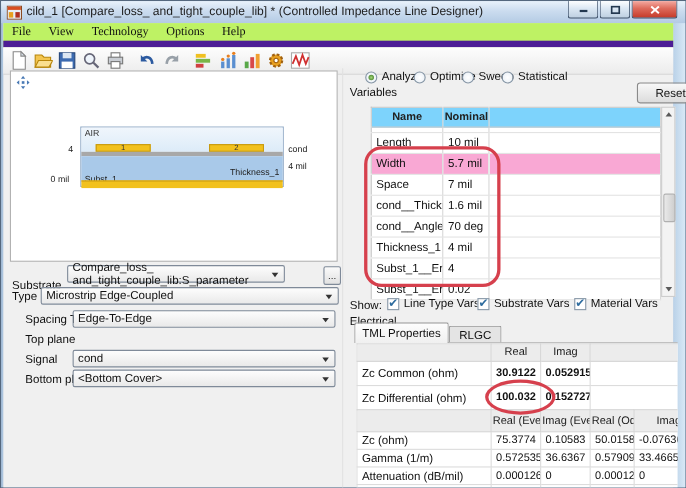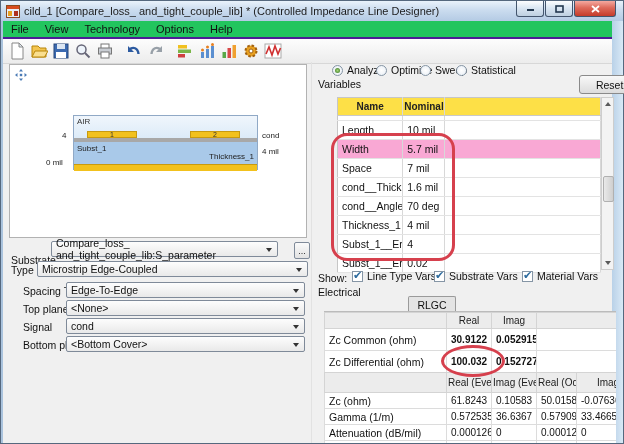"File" .menubar { background: #22c55e -> #bef264; border-bottom: 2px solid #4c1d95 -> 6px solid #4c1d95; font-family: none -> Liberation Serif, serif }
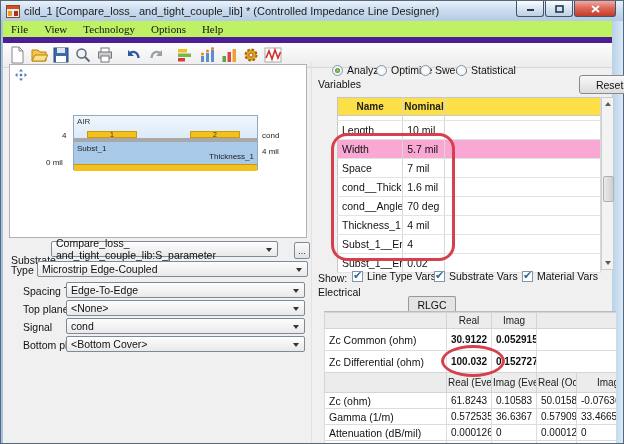"Name" .var-table th { background: #fde047 -> #7dd3fc }
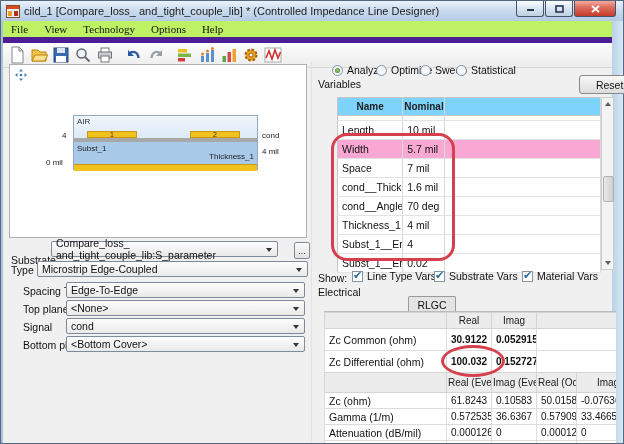"Subst_1" span { top: 2px -> 16px }
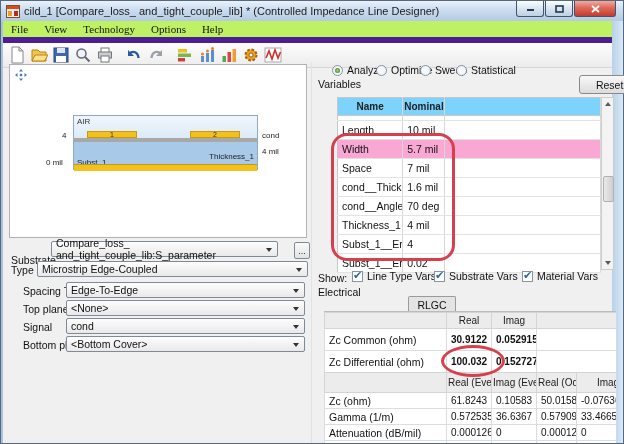"Compare_loss_" div.combo { left: 48px -> 58px; width: 227px -> 198px }
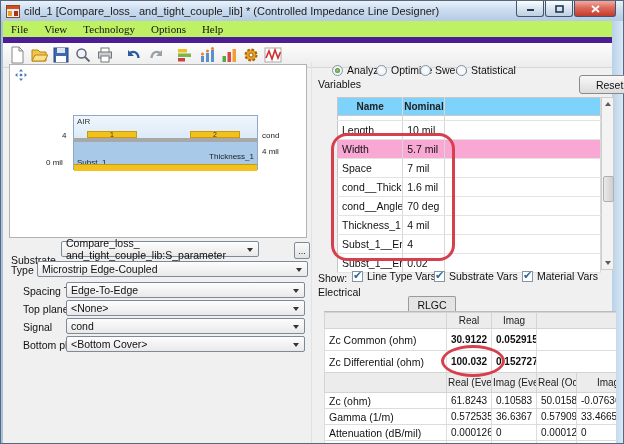"<None>" div.combo { html: <div> <span>&lt;None&gt;</span> </div> -> none }
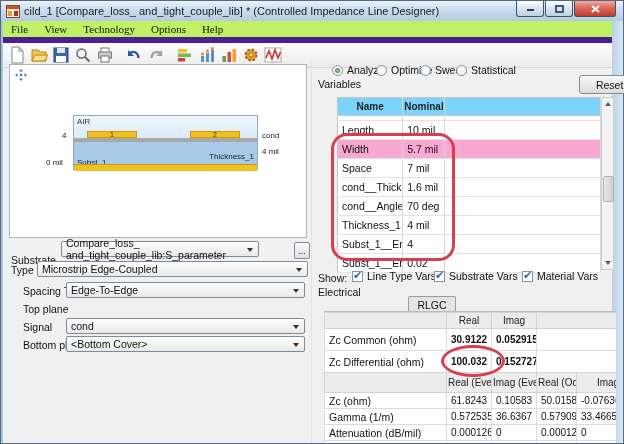"TML Properties" div.tab { html: none -> <div>TML Properties</div> }
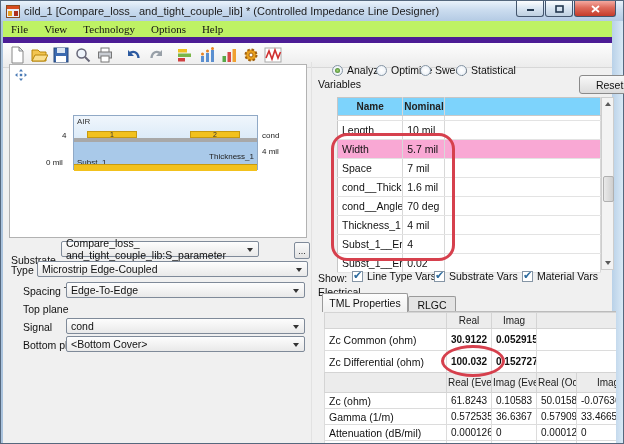"61.8243" td { text: 61.8243 -> 75.3774 }
